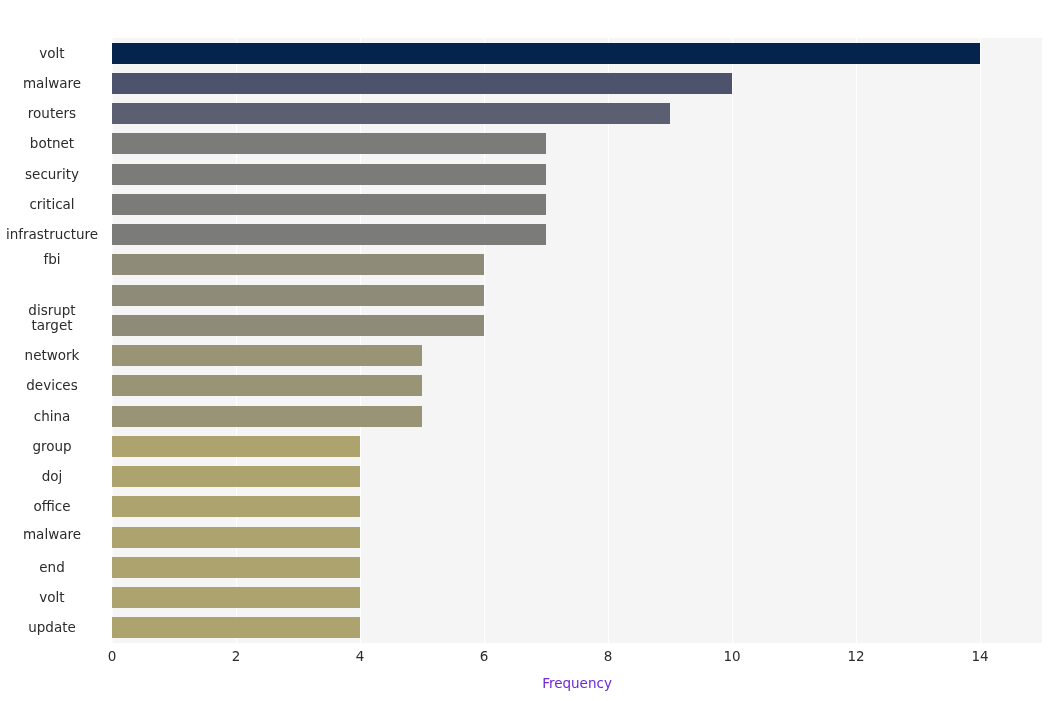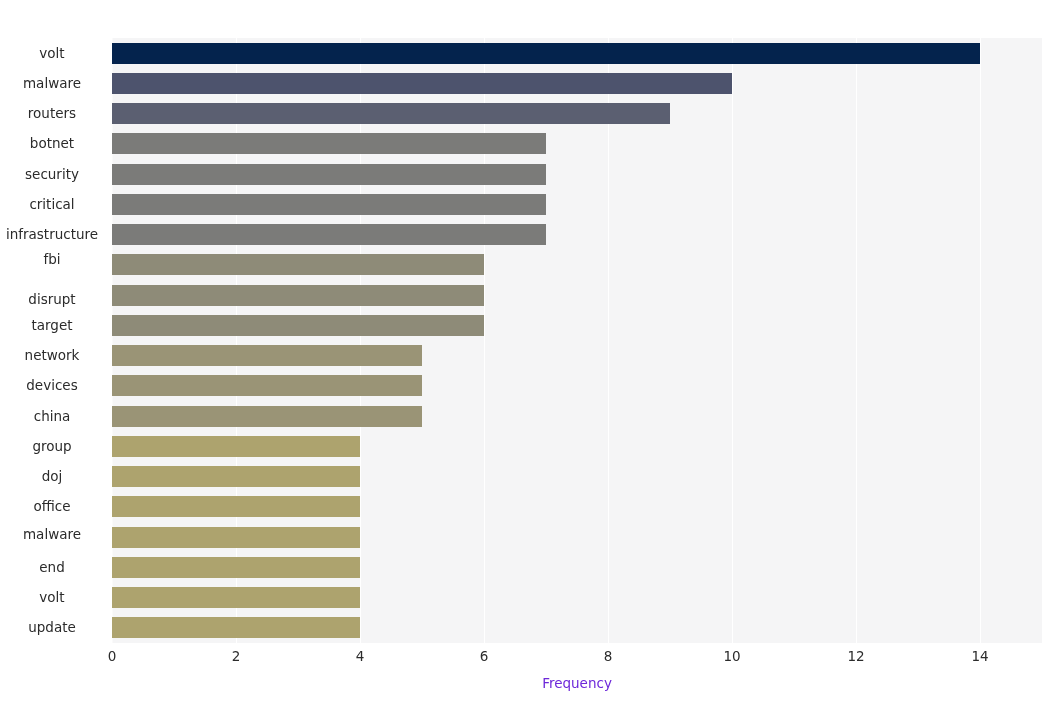"disrupt" div.ylabel { top: 254px -> 265px }
